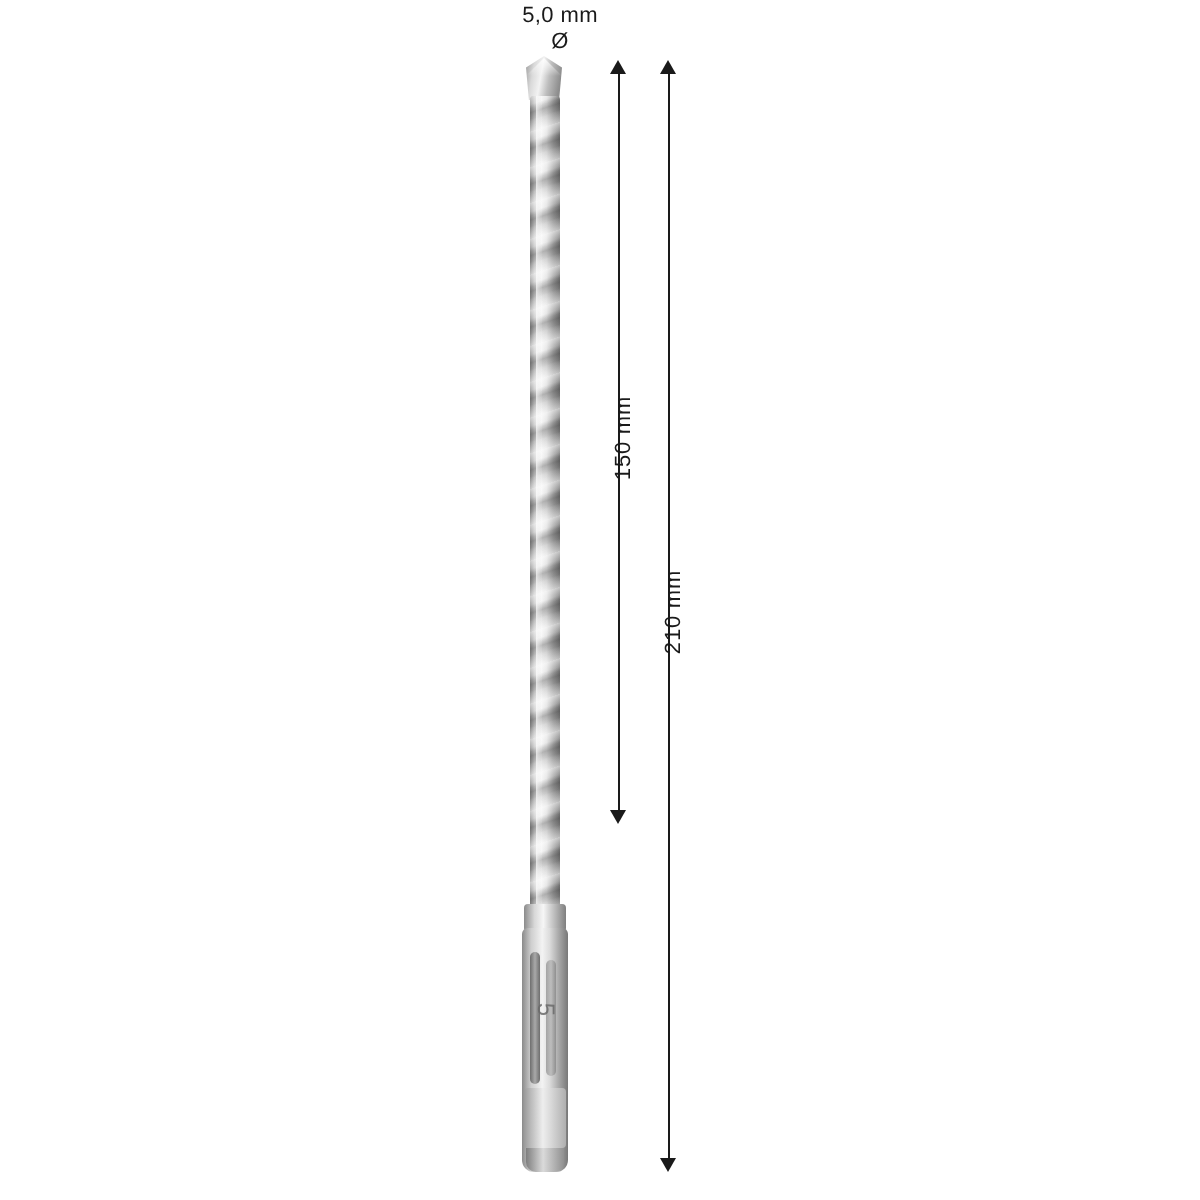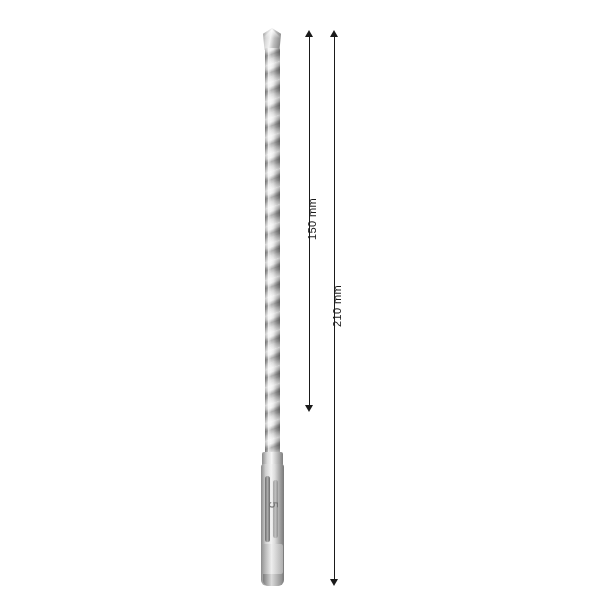"5,0 mm" div.dia-label { html: none -> <div> <span>5,0 mm</span> <span>Ø</span> </div> }
